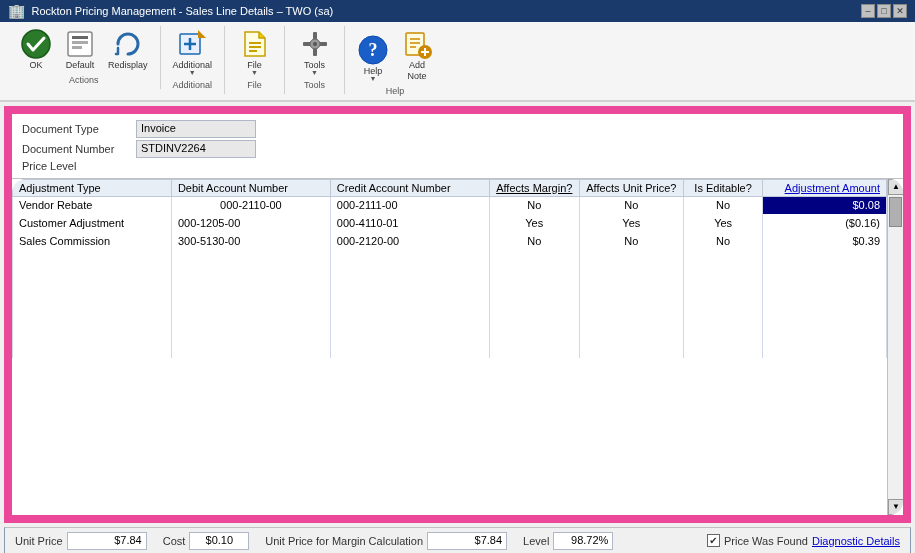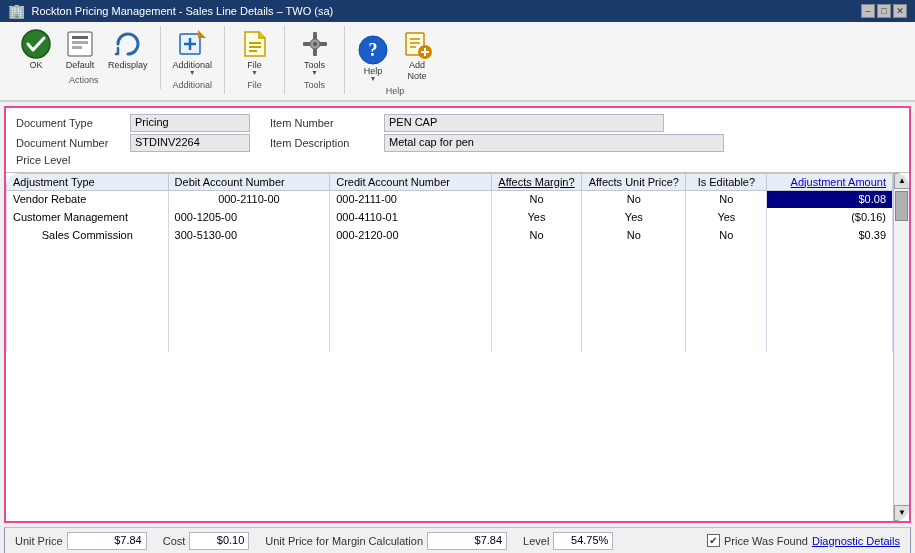"Document Type" div { border: 2px solid #ec4899 -> 8px solid #ec4899 }
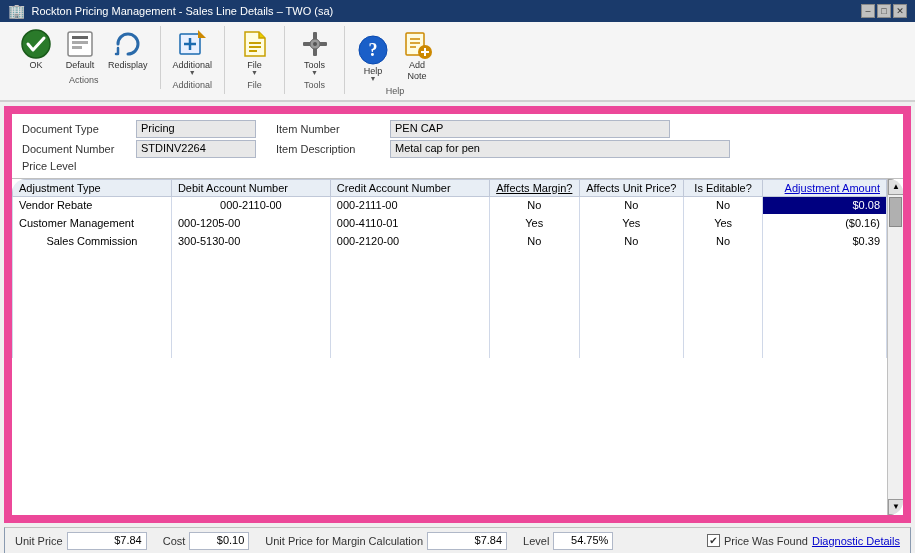"Pricing" span.form-value { text: Pricing -> Invoice }
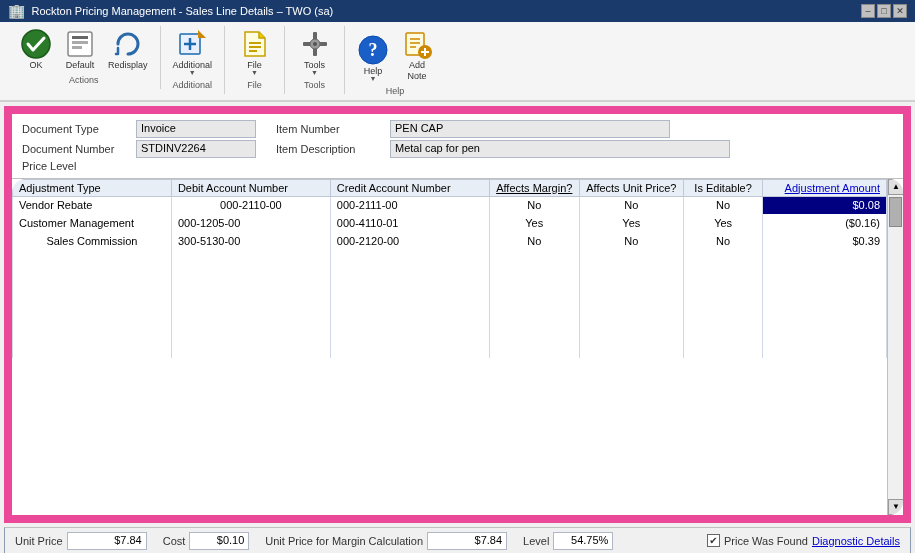"Item Number" div.form-right { html: <div> <div> <span>Item Number</span> <span>PEN CAP</span> </div> <div> <span>Item Description</span> <span>Metal cap for pen</span> </div> </div> -> none }
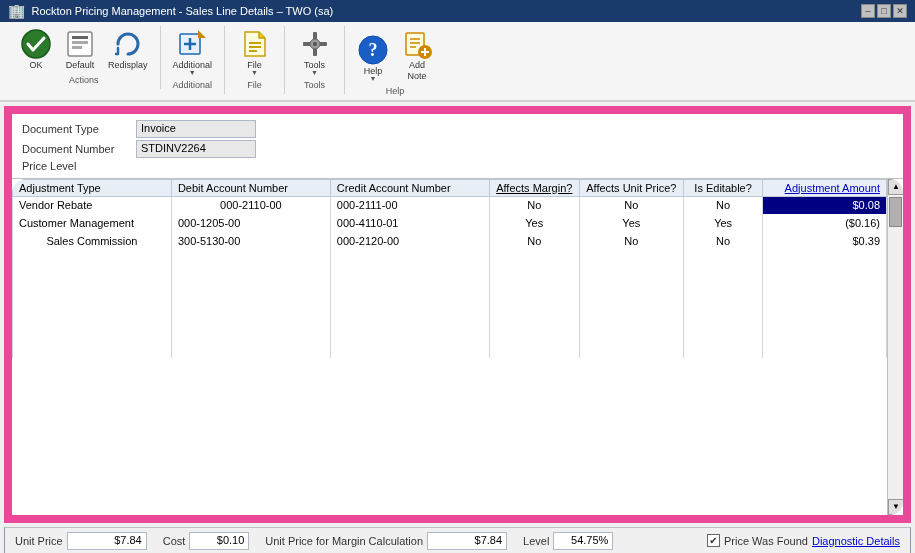"Customer Management" td { text: Management -> Adjustment }
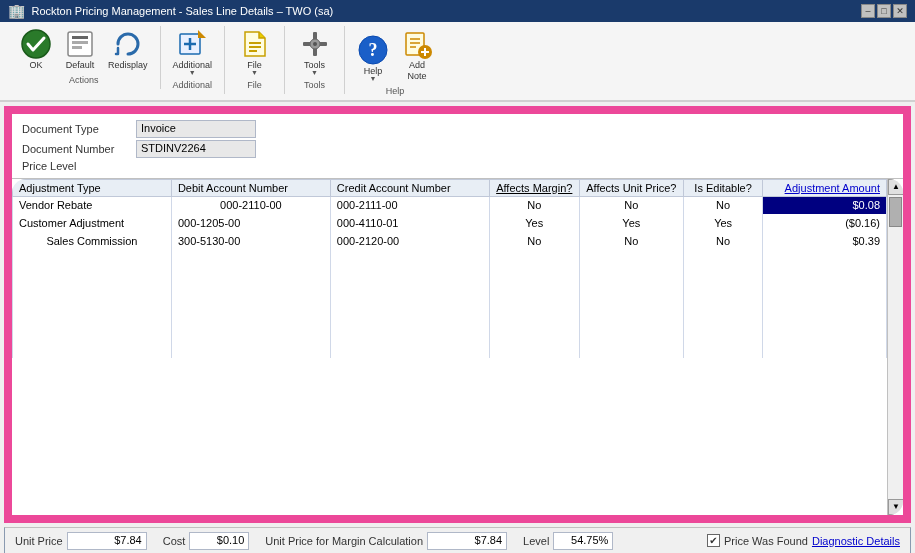"Sales Commission" td { text-align: center -> left }
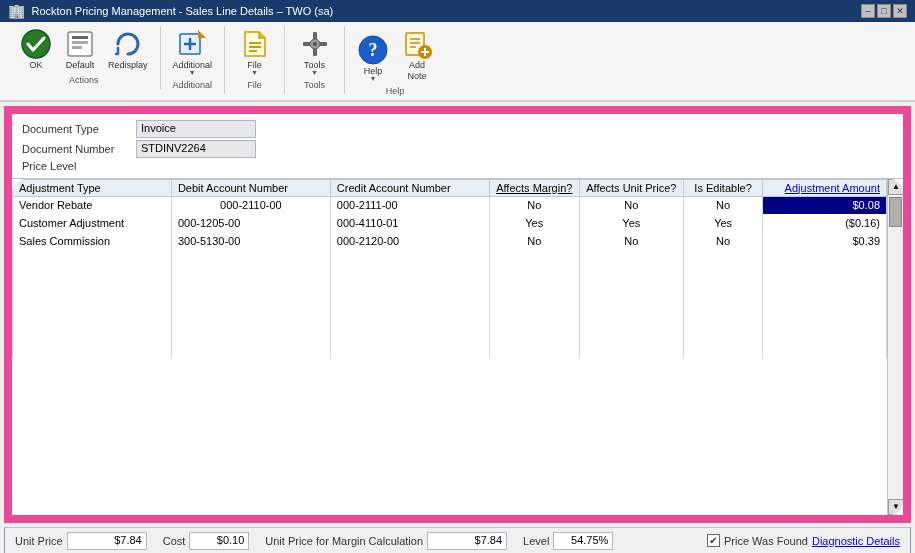"$0.10" span.status-value { text-align: none -> center }
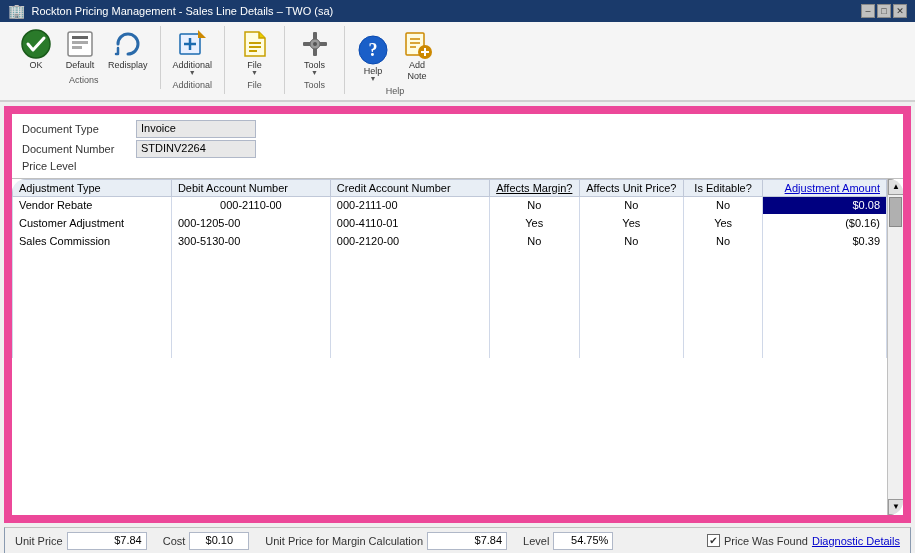"54.75%" span.status-value { text: 54.75% -> 98.72% }
